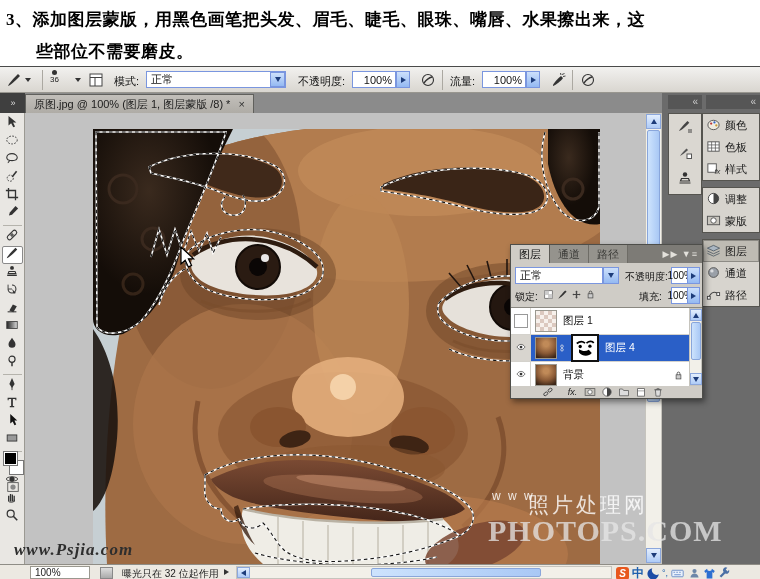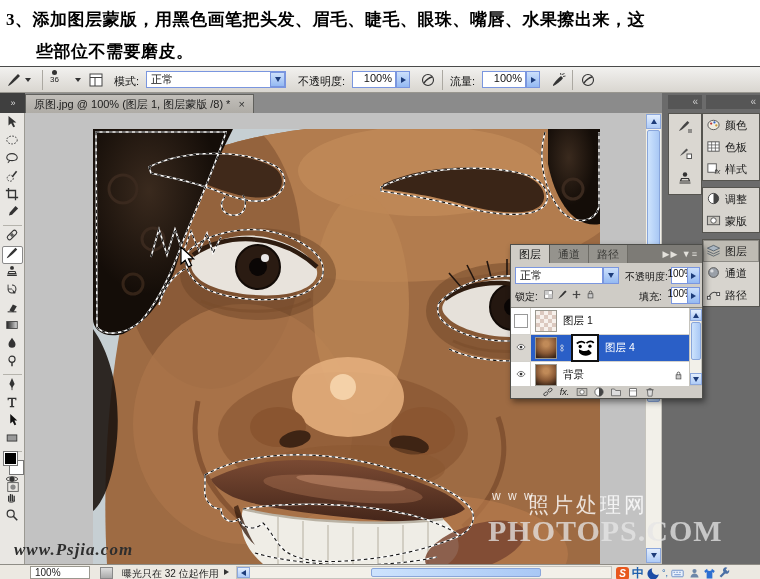"正常" .xpbox { align-items: none -> center }
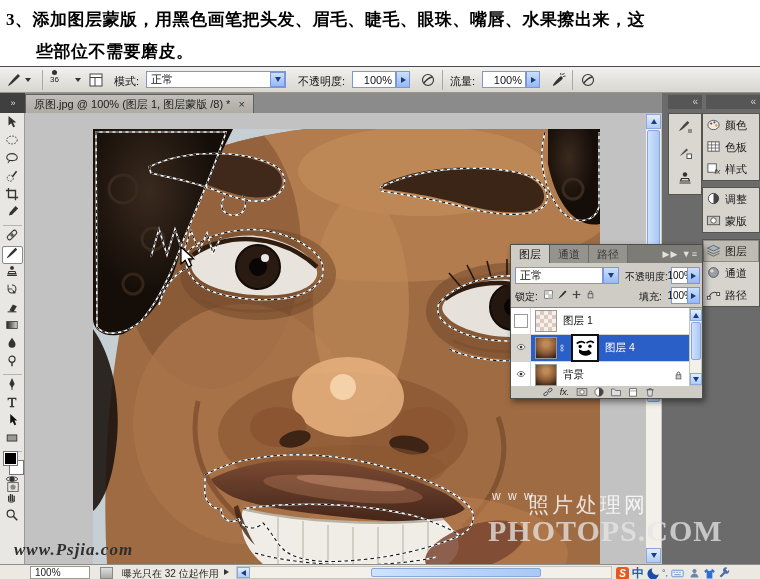"fx." #fxlabel { margin-left: none -> 8px }
